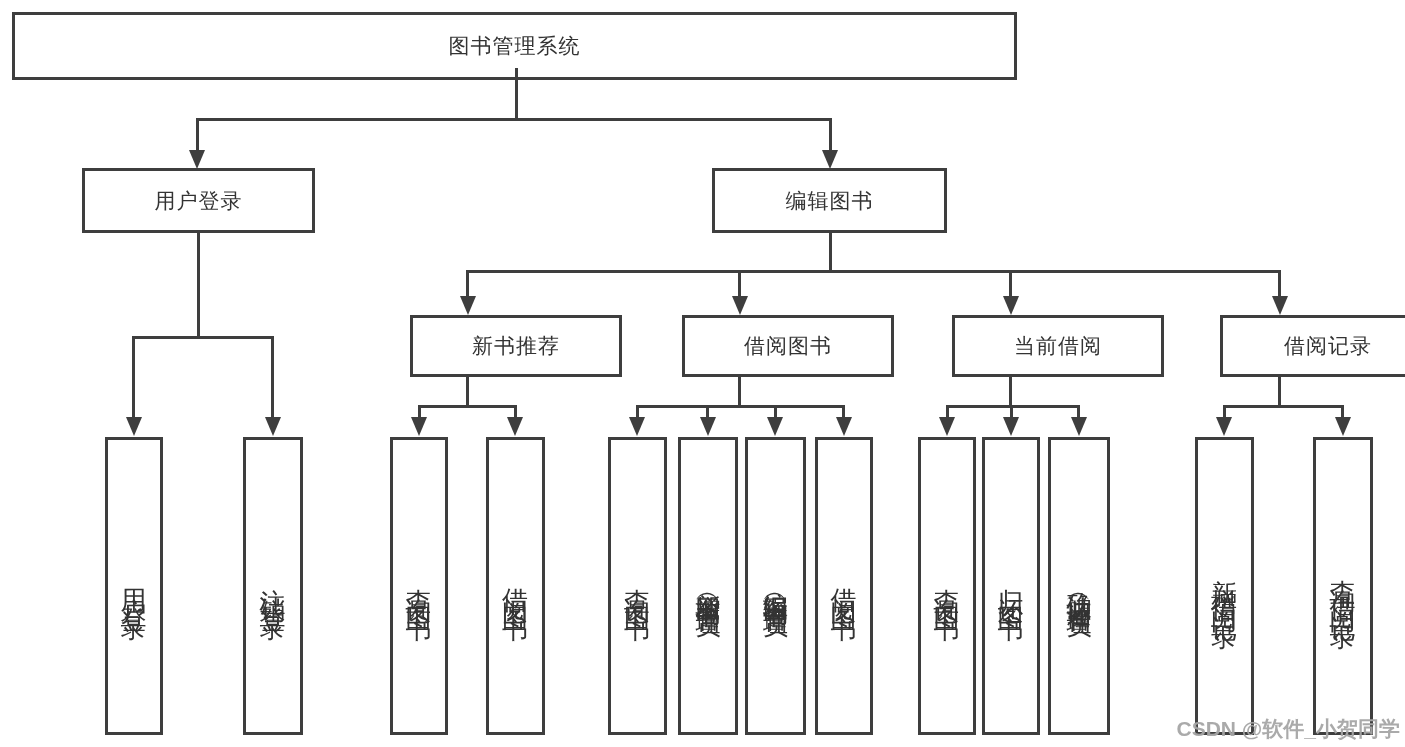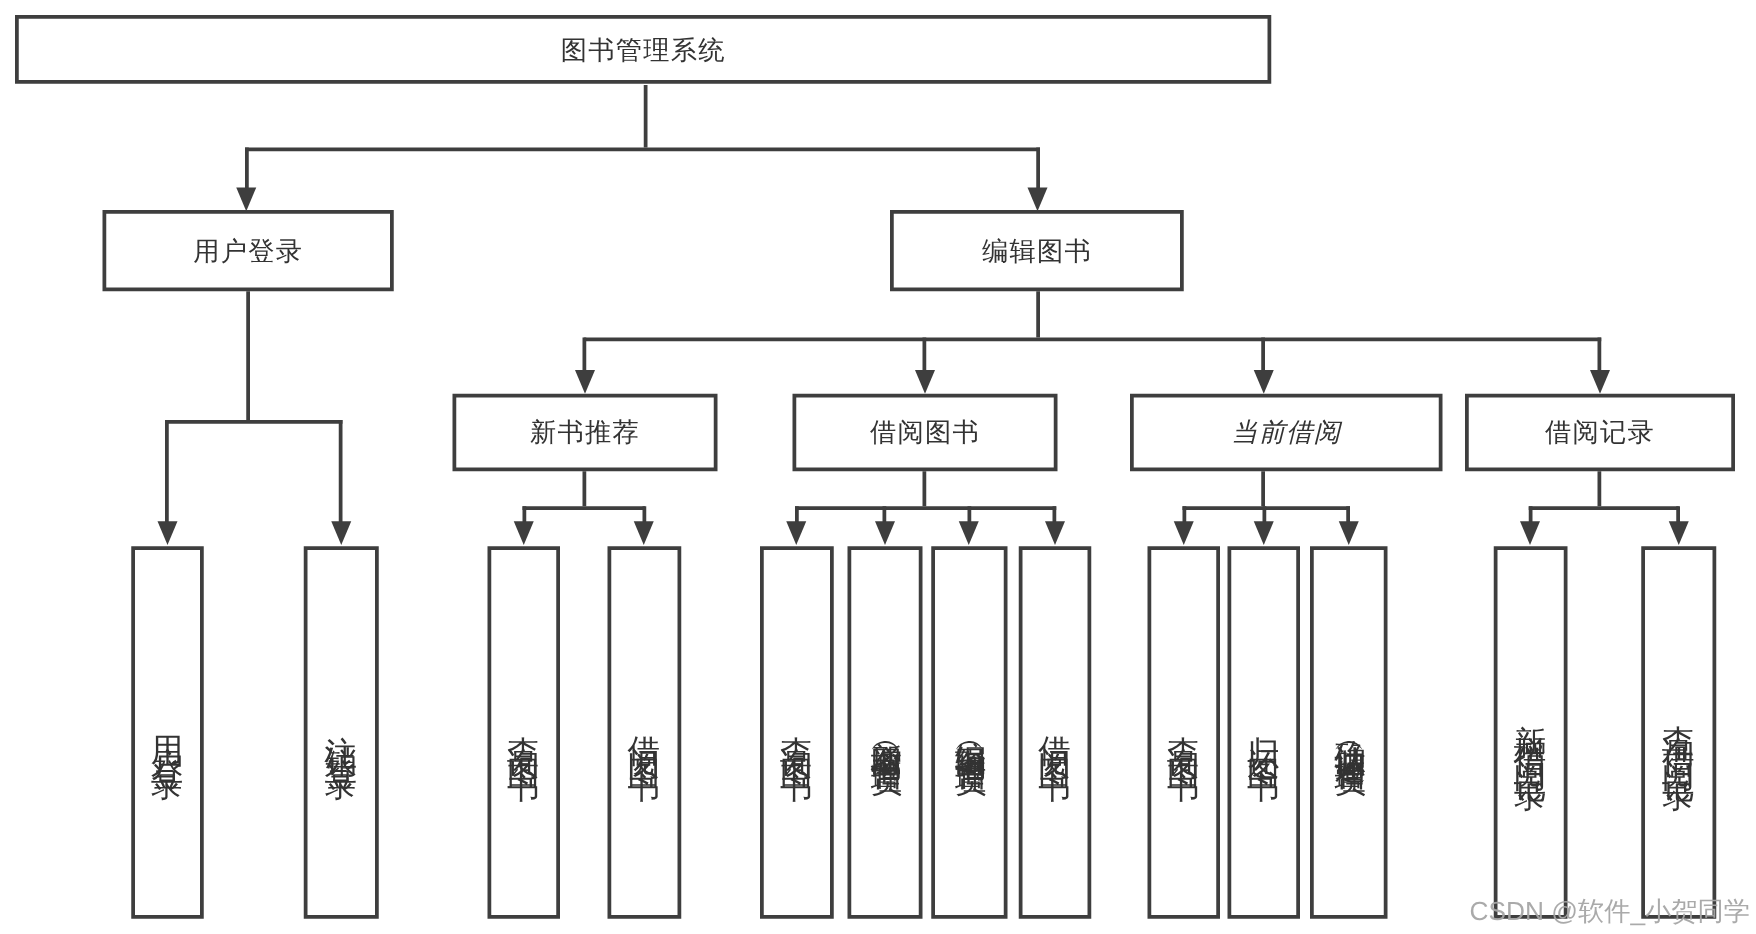"图书管理系统" div.box { height: 55px -> 68px }
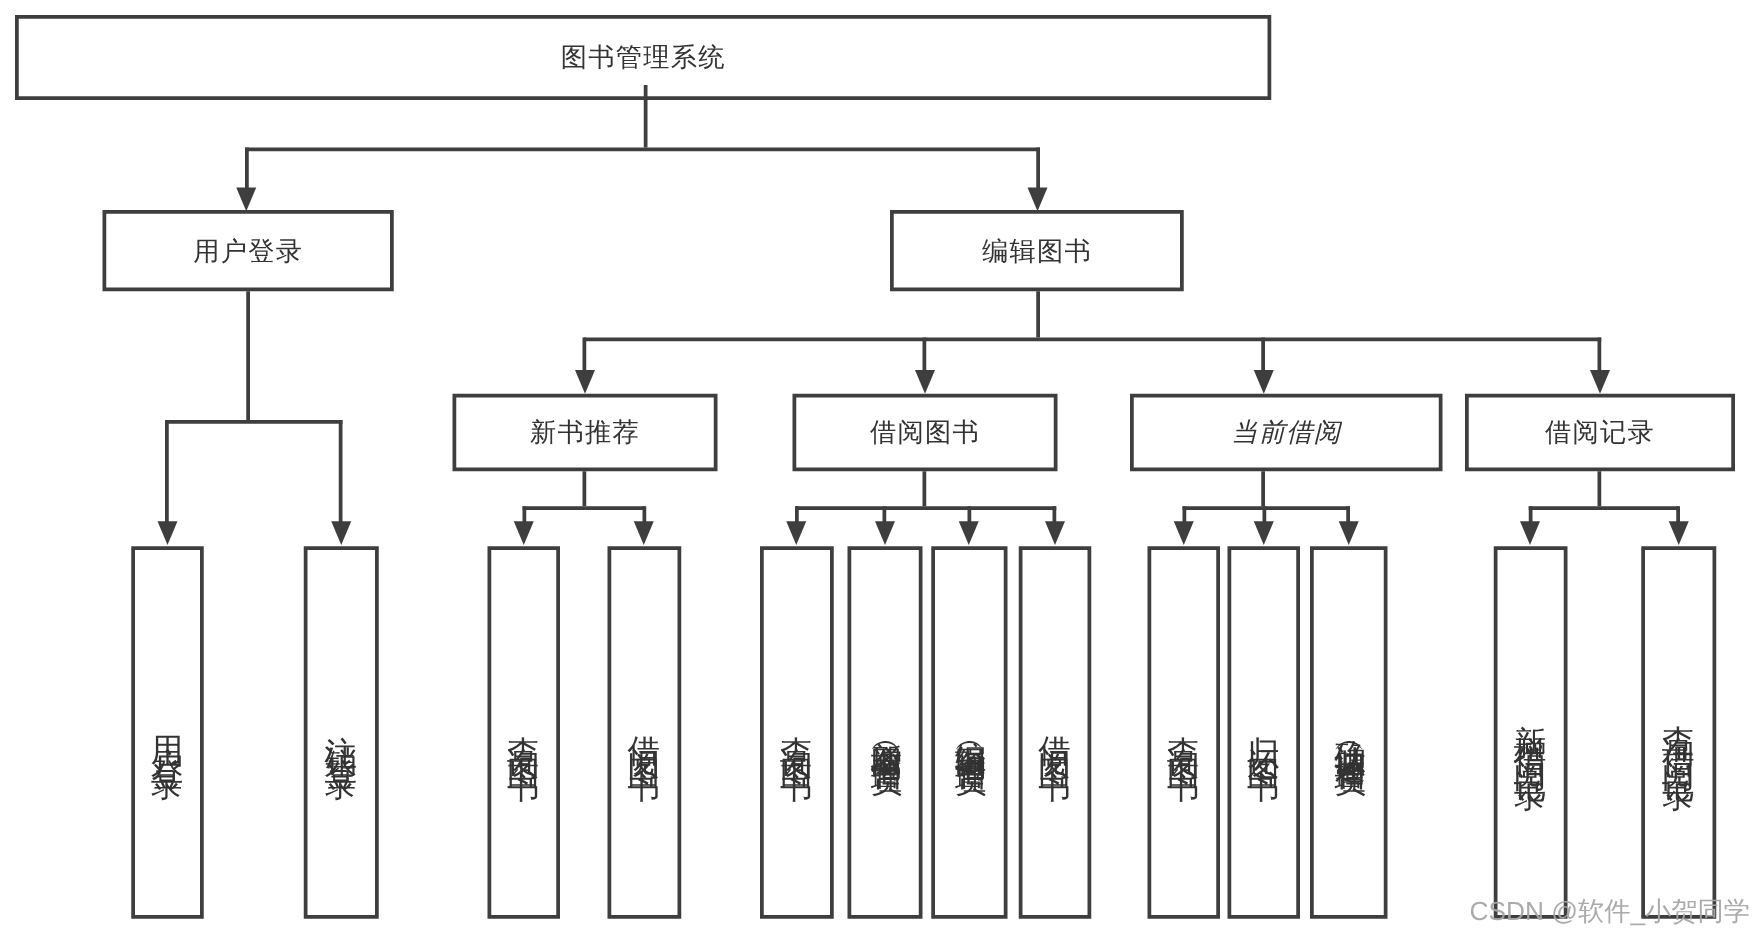"新书推荐" .l3 { margin-left: none -> 48px }
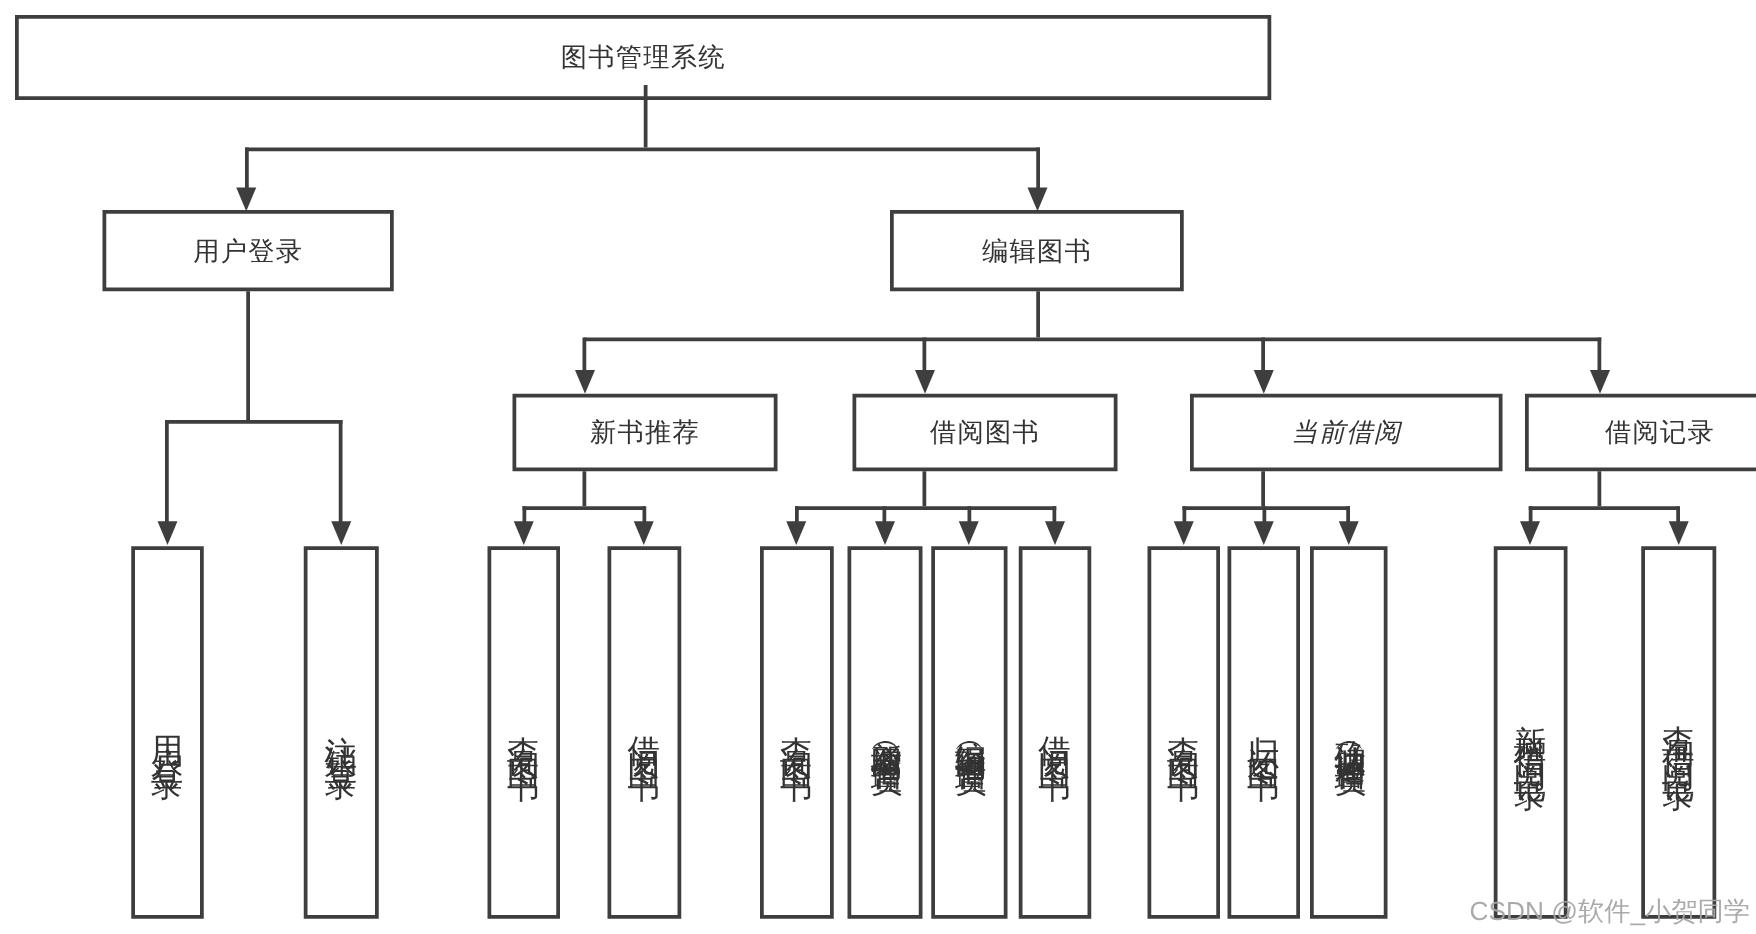"当前借阅" div.box { font-style: italic -> none; width: 250px -> 212px }
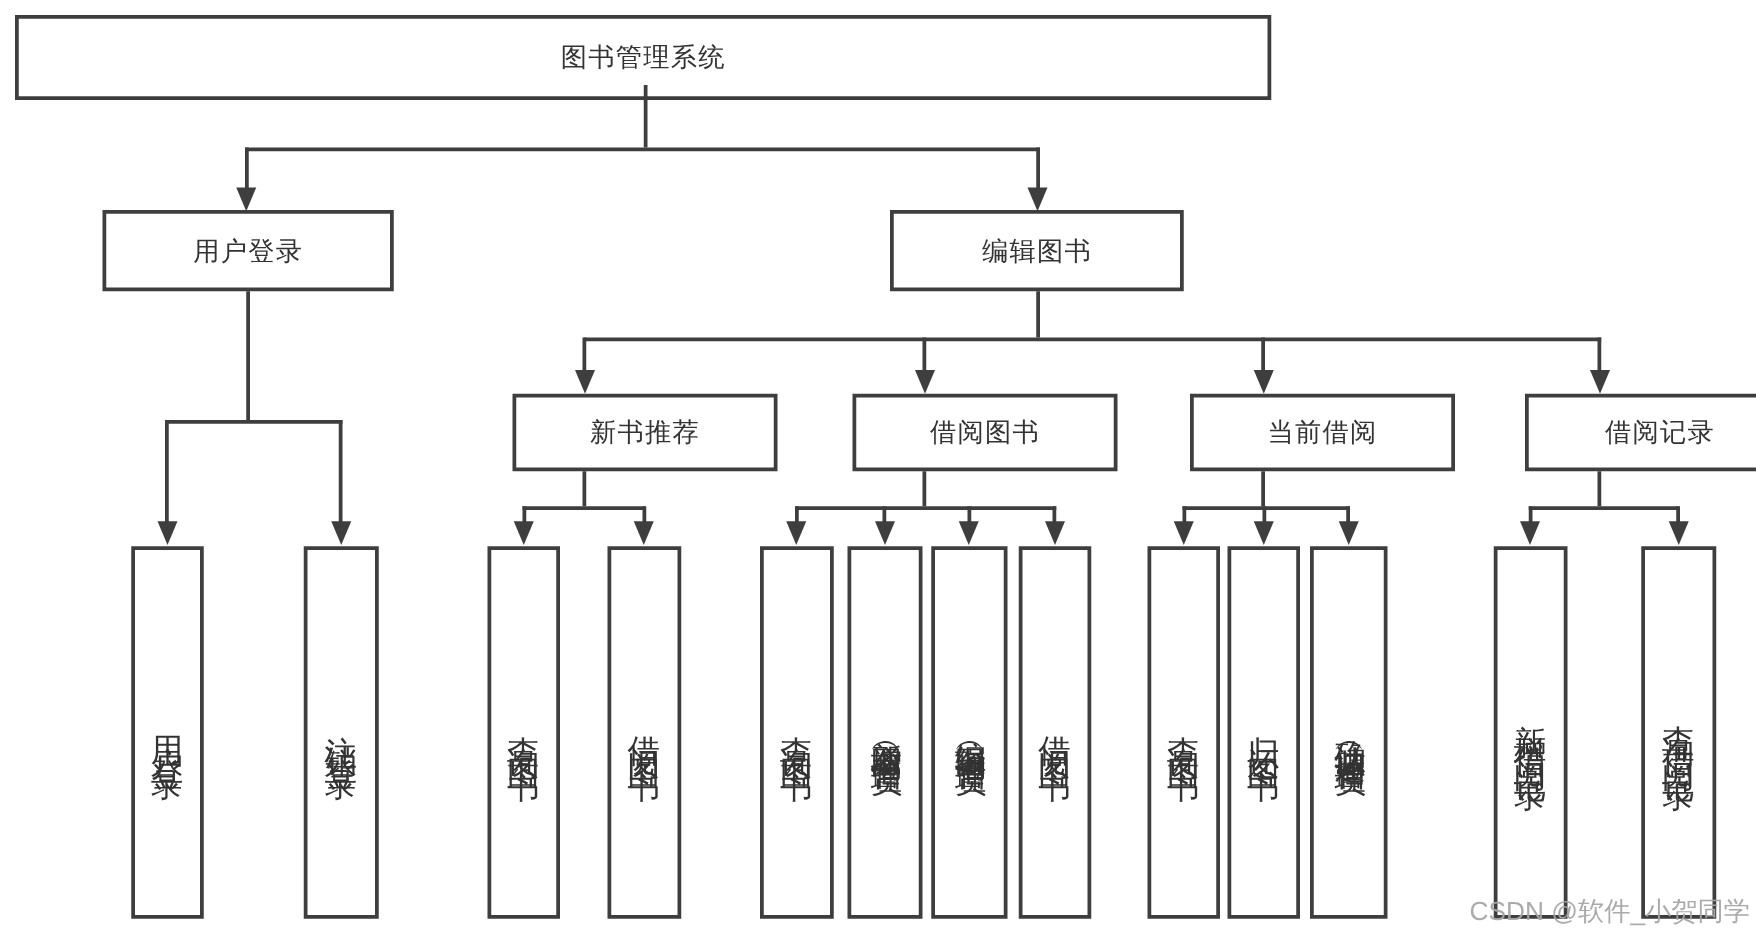"CSDN @软件_小贺同学" .watermark { font-weight: none -> bold }
